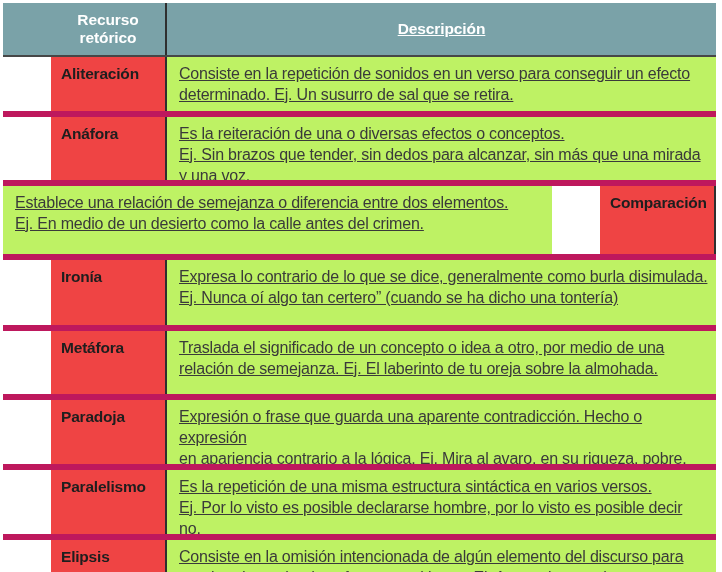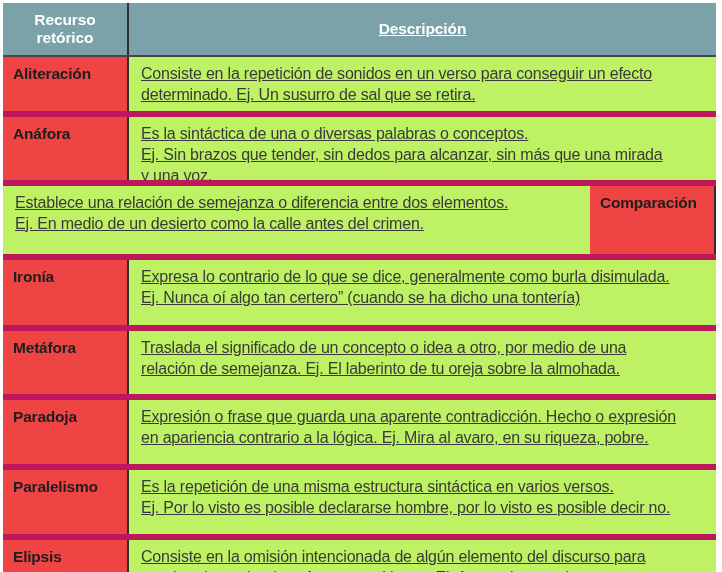"Recurso" .cell.term-col { margin-left: none -> 48px; width: 126px -> 116px }
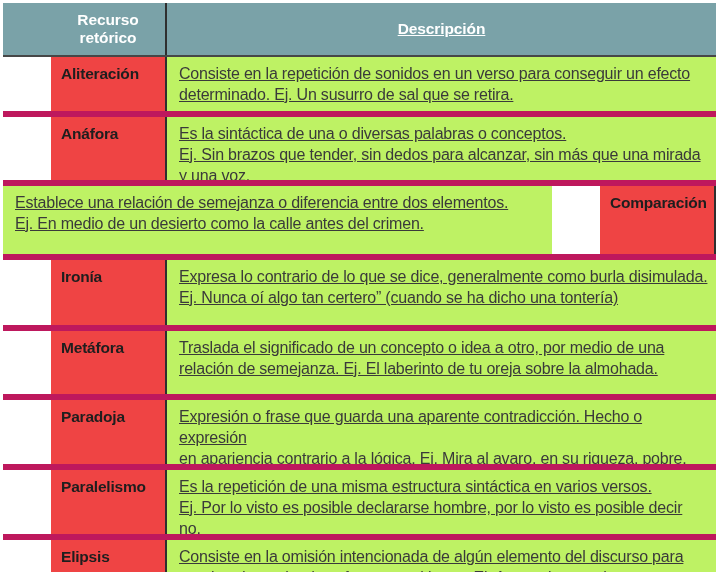"Es la sintáctica de una" div.cell { text: sintáctica de una o diversas palabras -> reiteración de una o diversas efectos }
